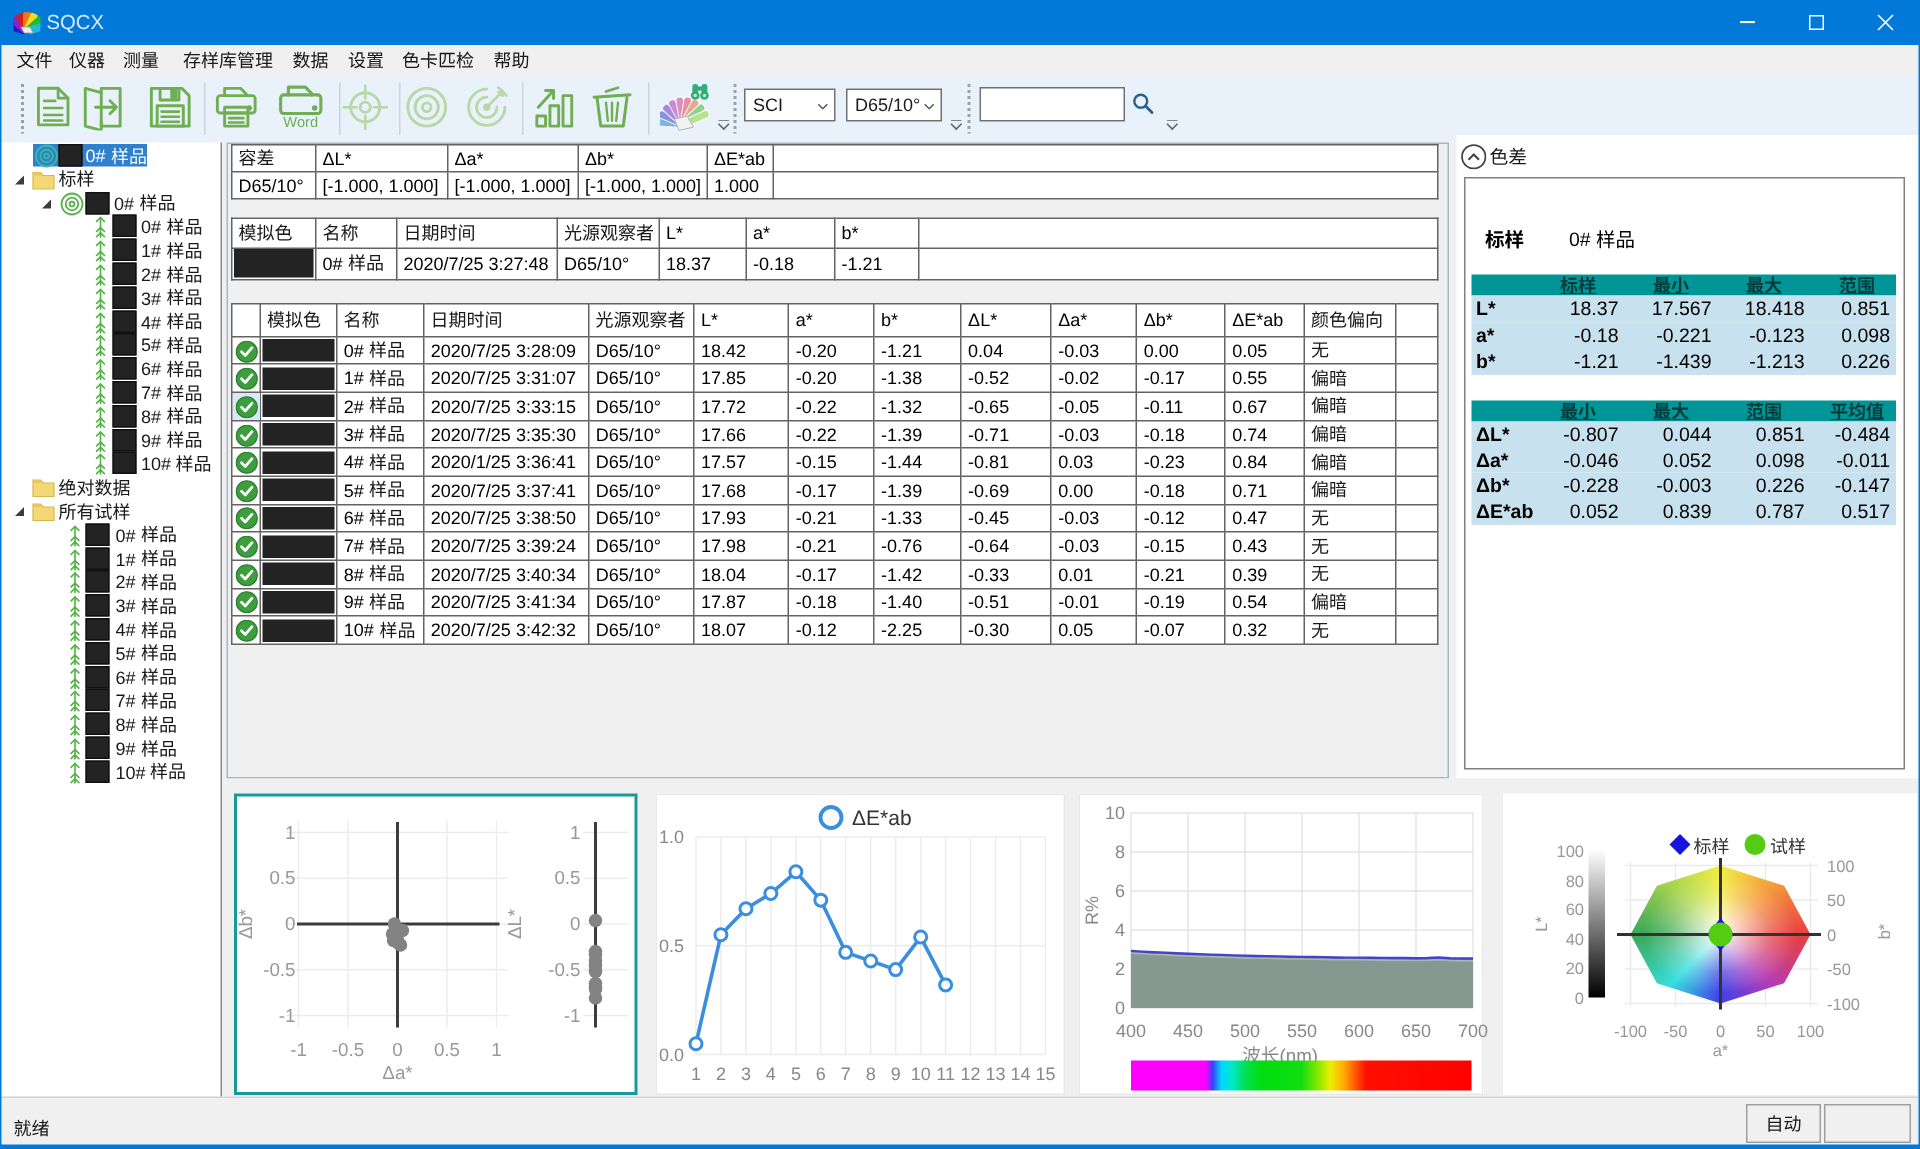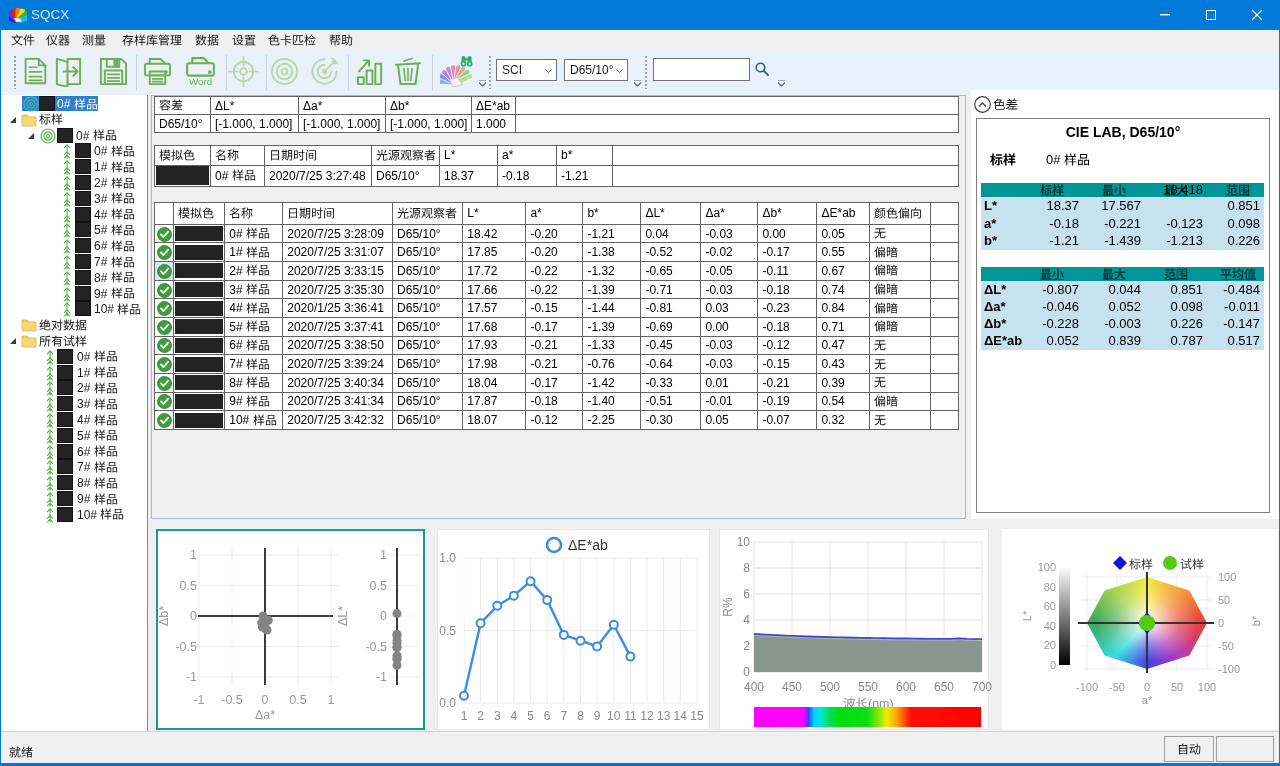"CIE LAB, D65/10°" div.abs { html: <div>CIE LAB, D65/10°</div> -> none }
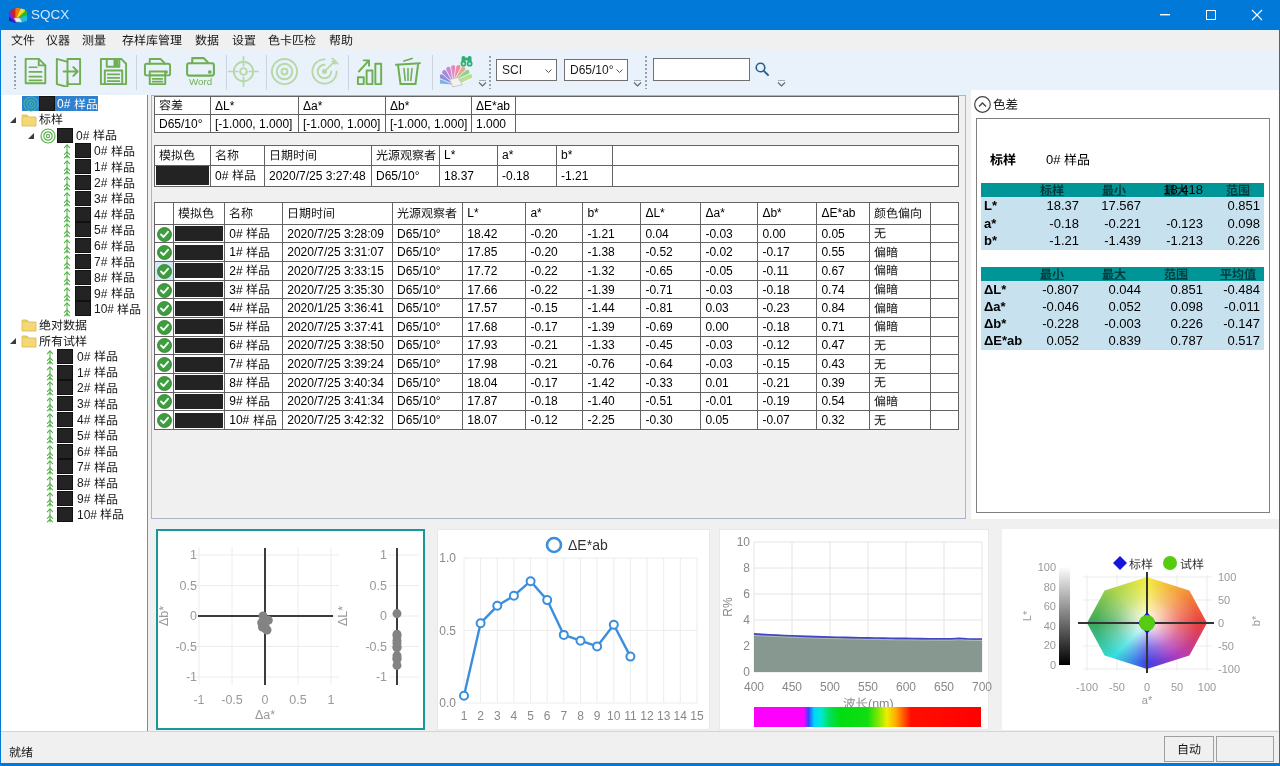"18.418" div.abs { top: 92px -> 108.0px }
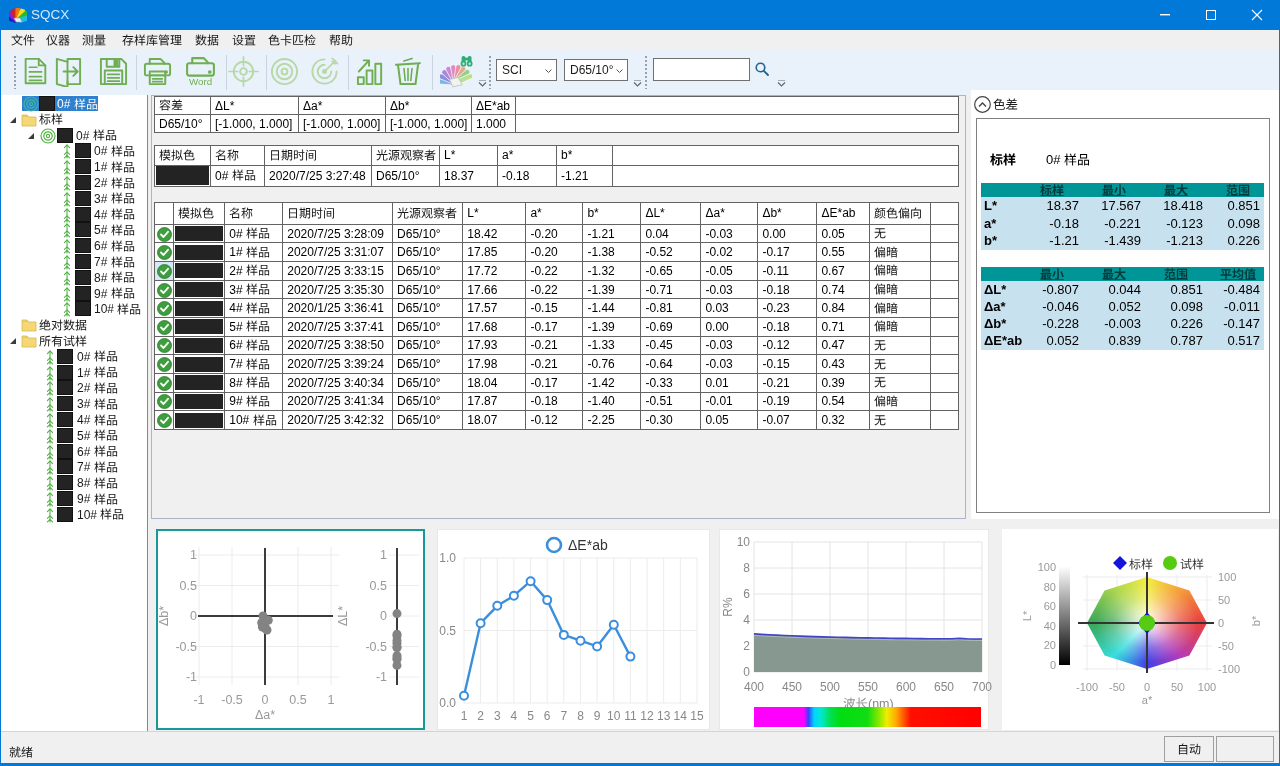"(nm)" div.abs { left: 123px -> 108px }
